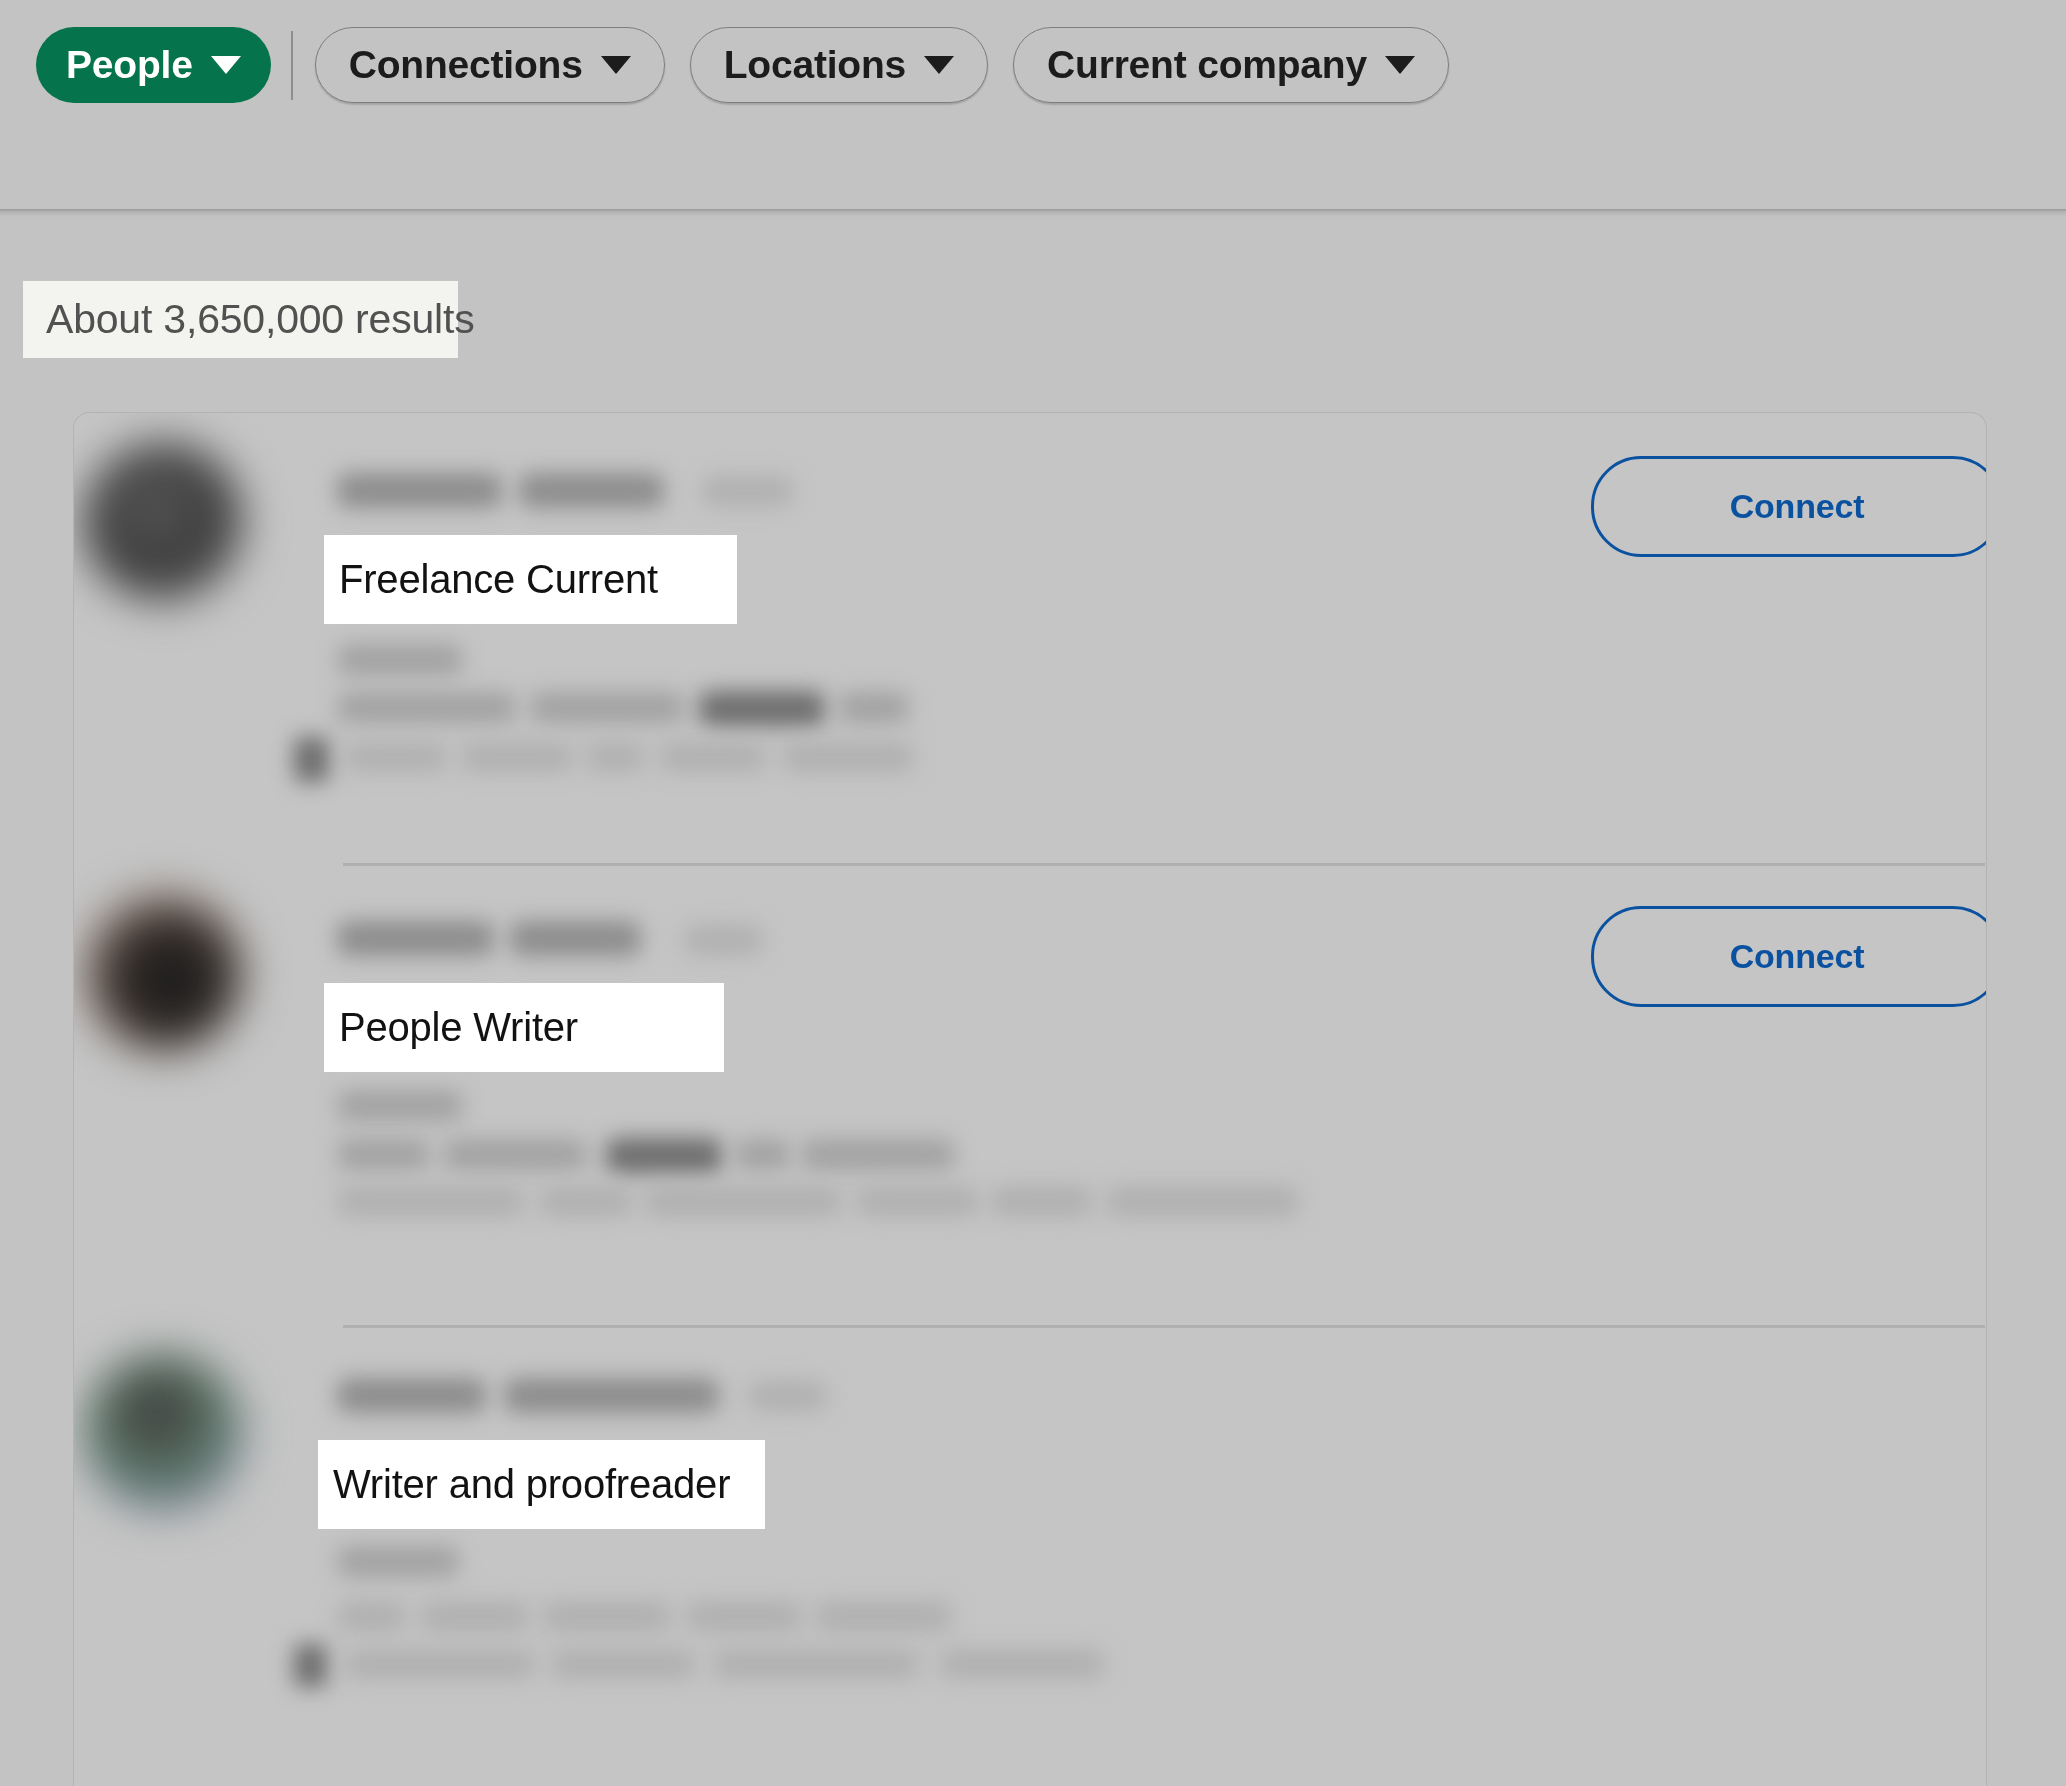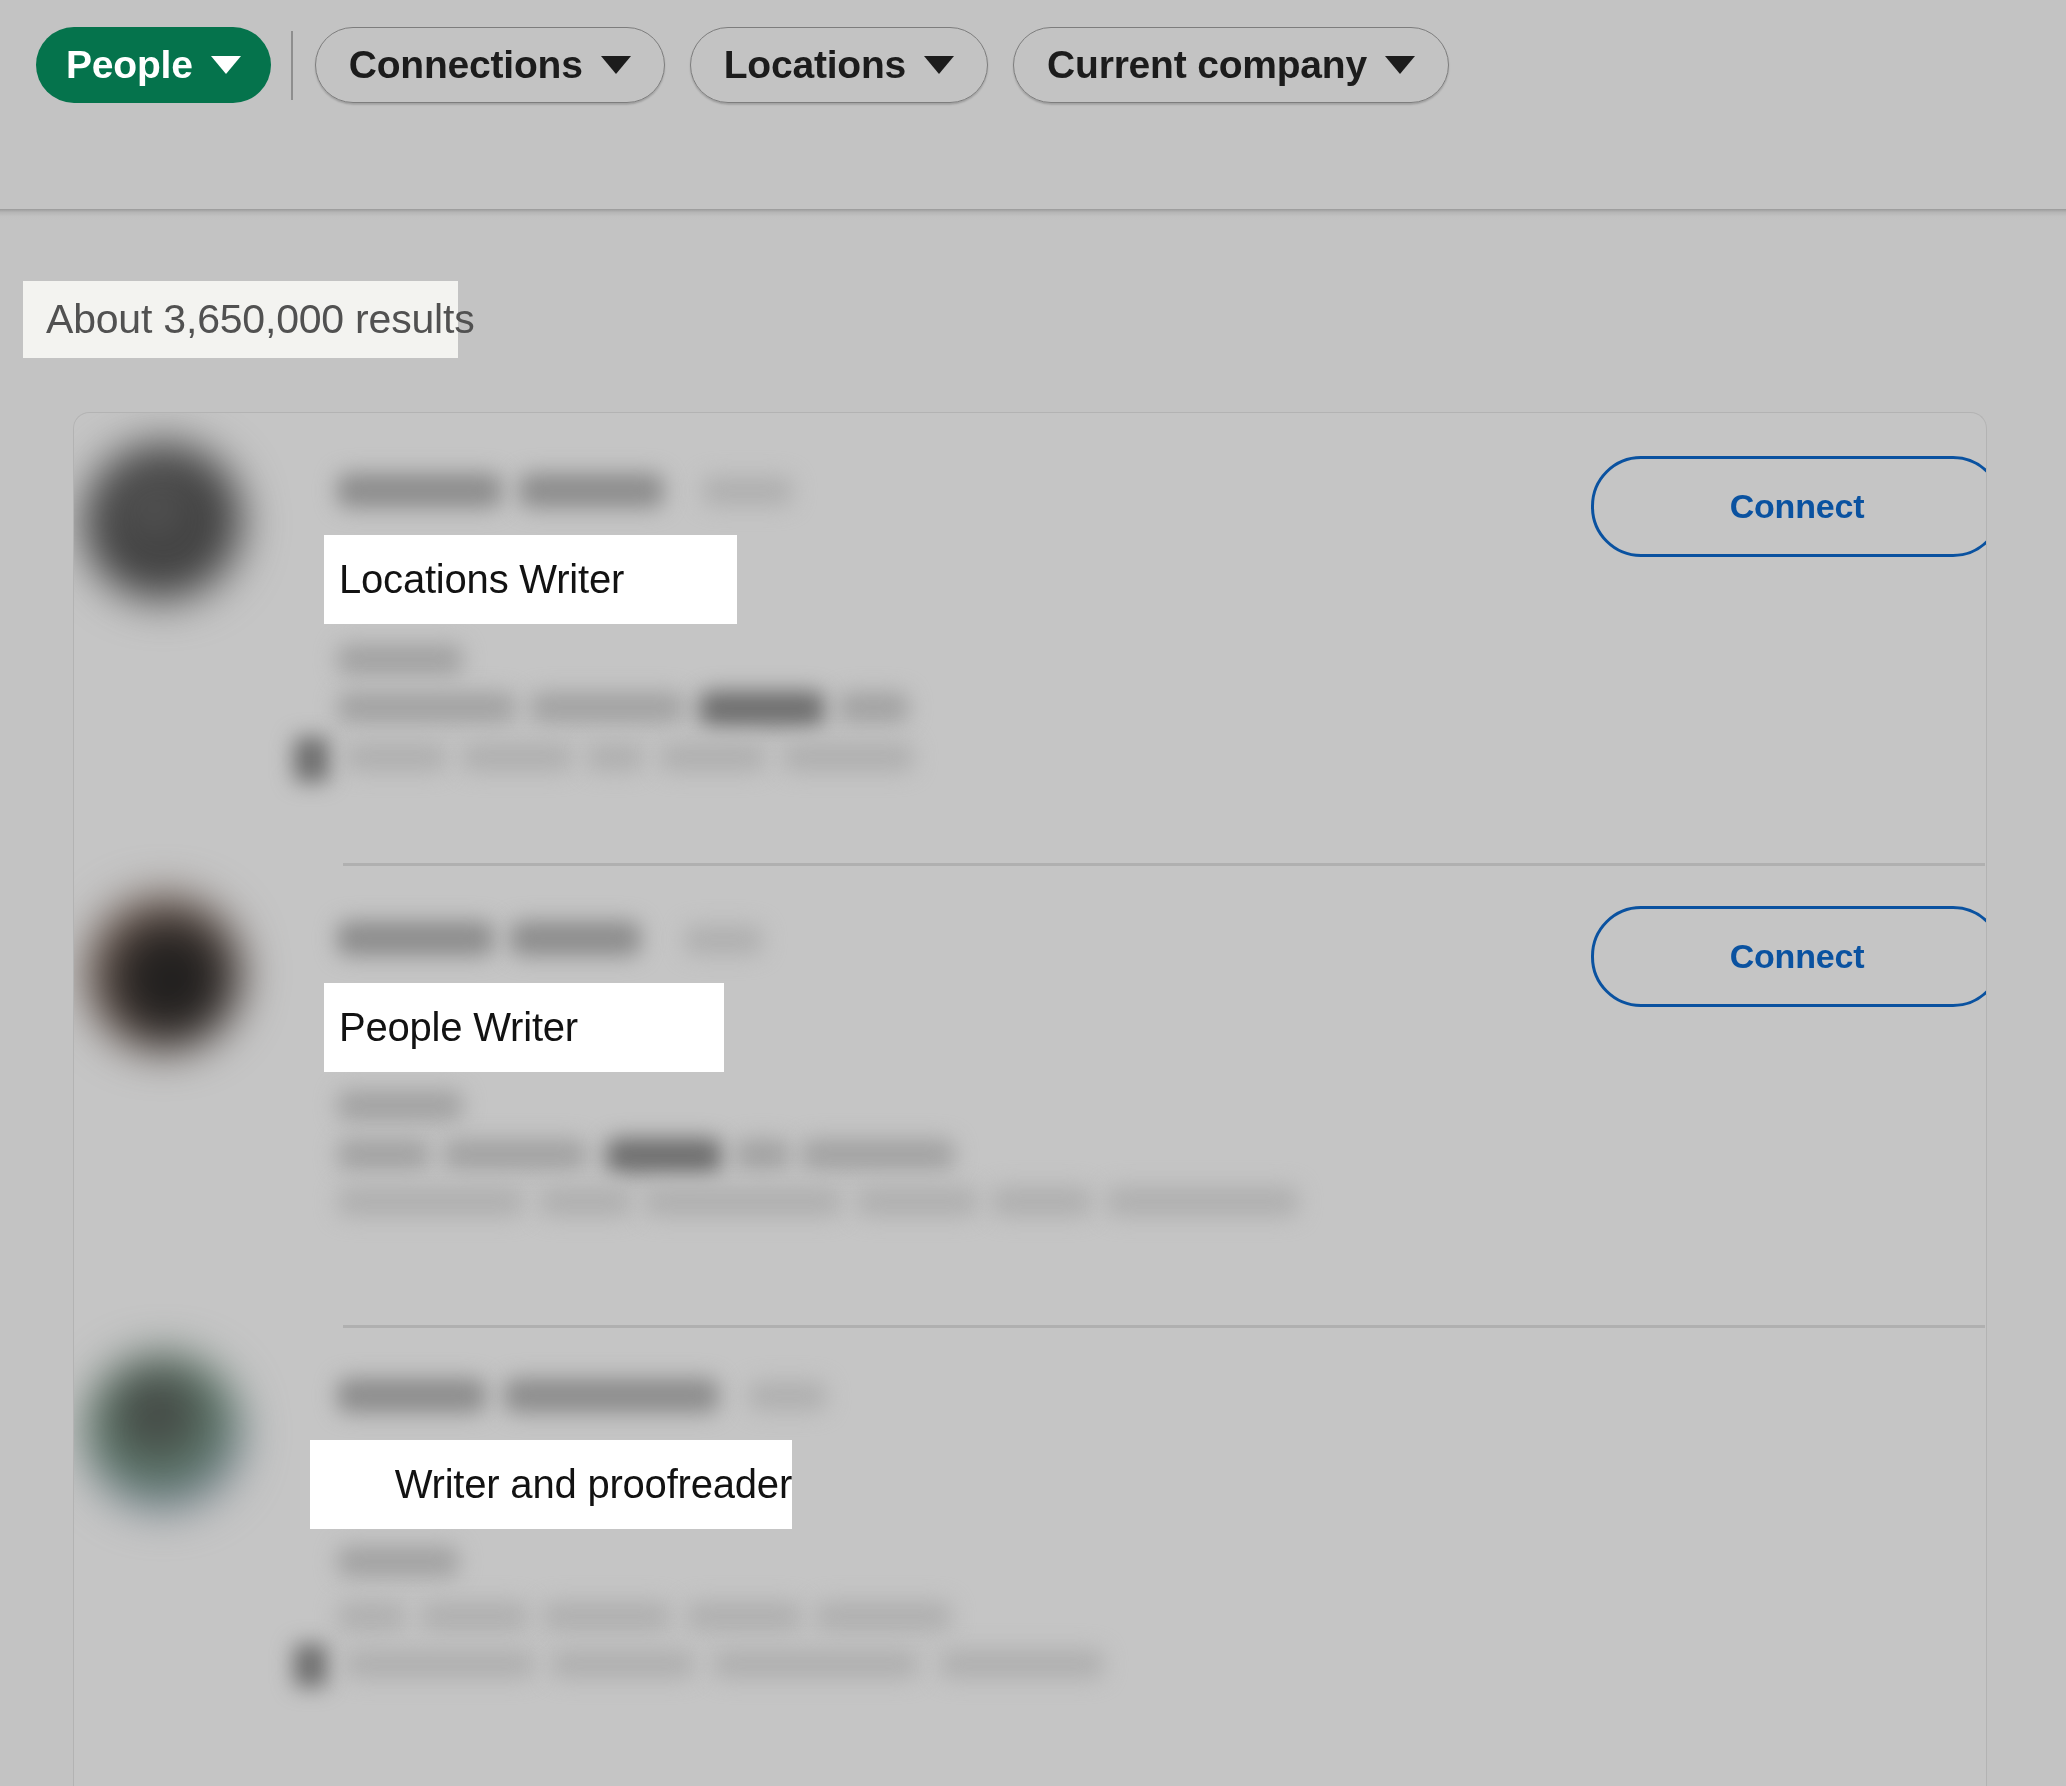"Locations Writer" span { text: Locations Writer -> Freelance Current }
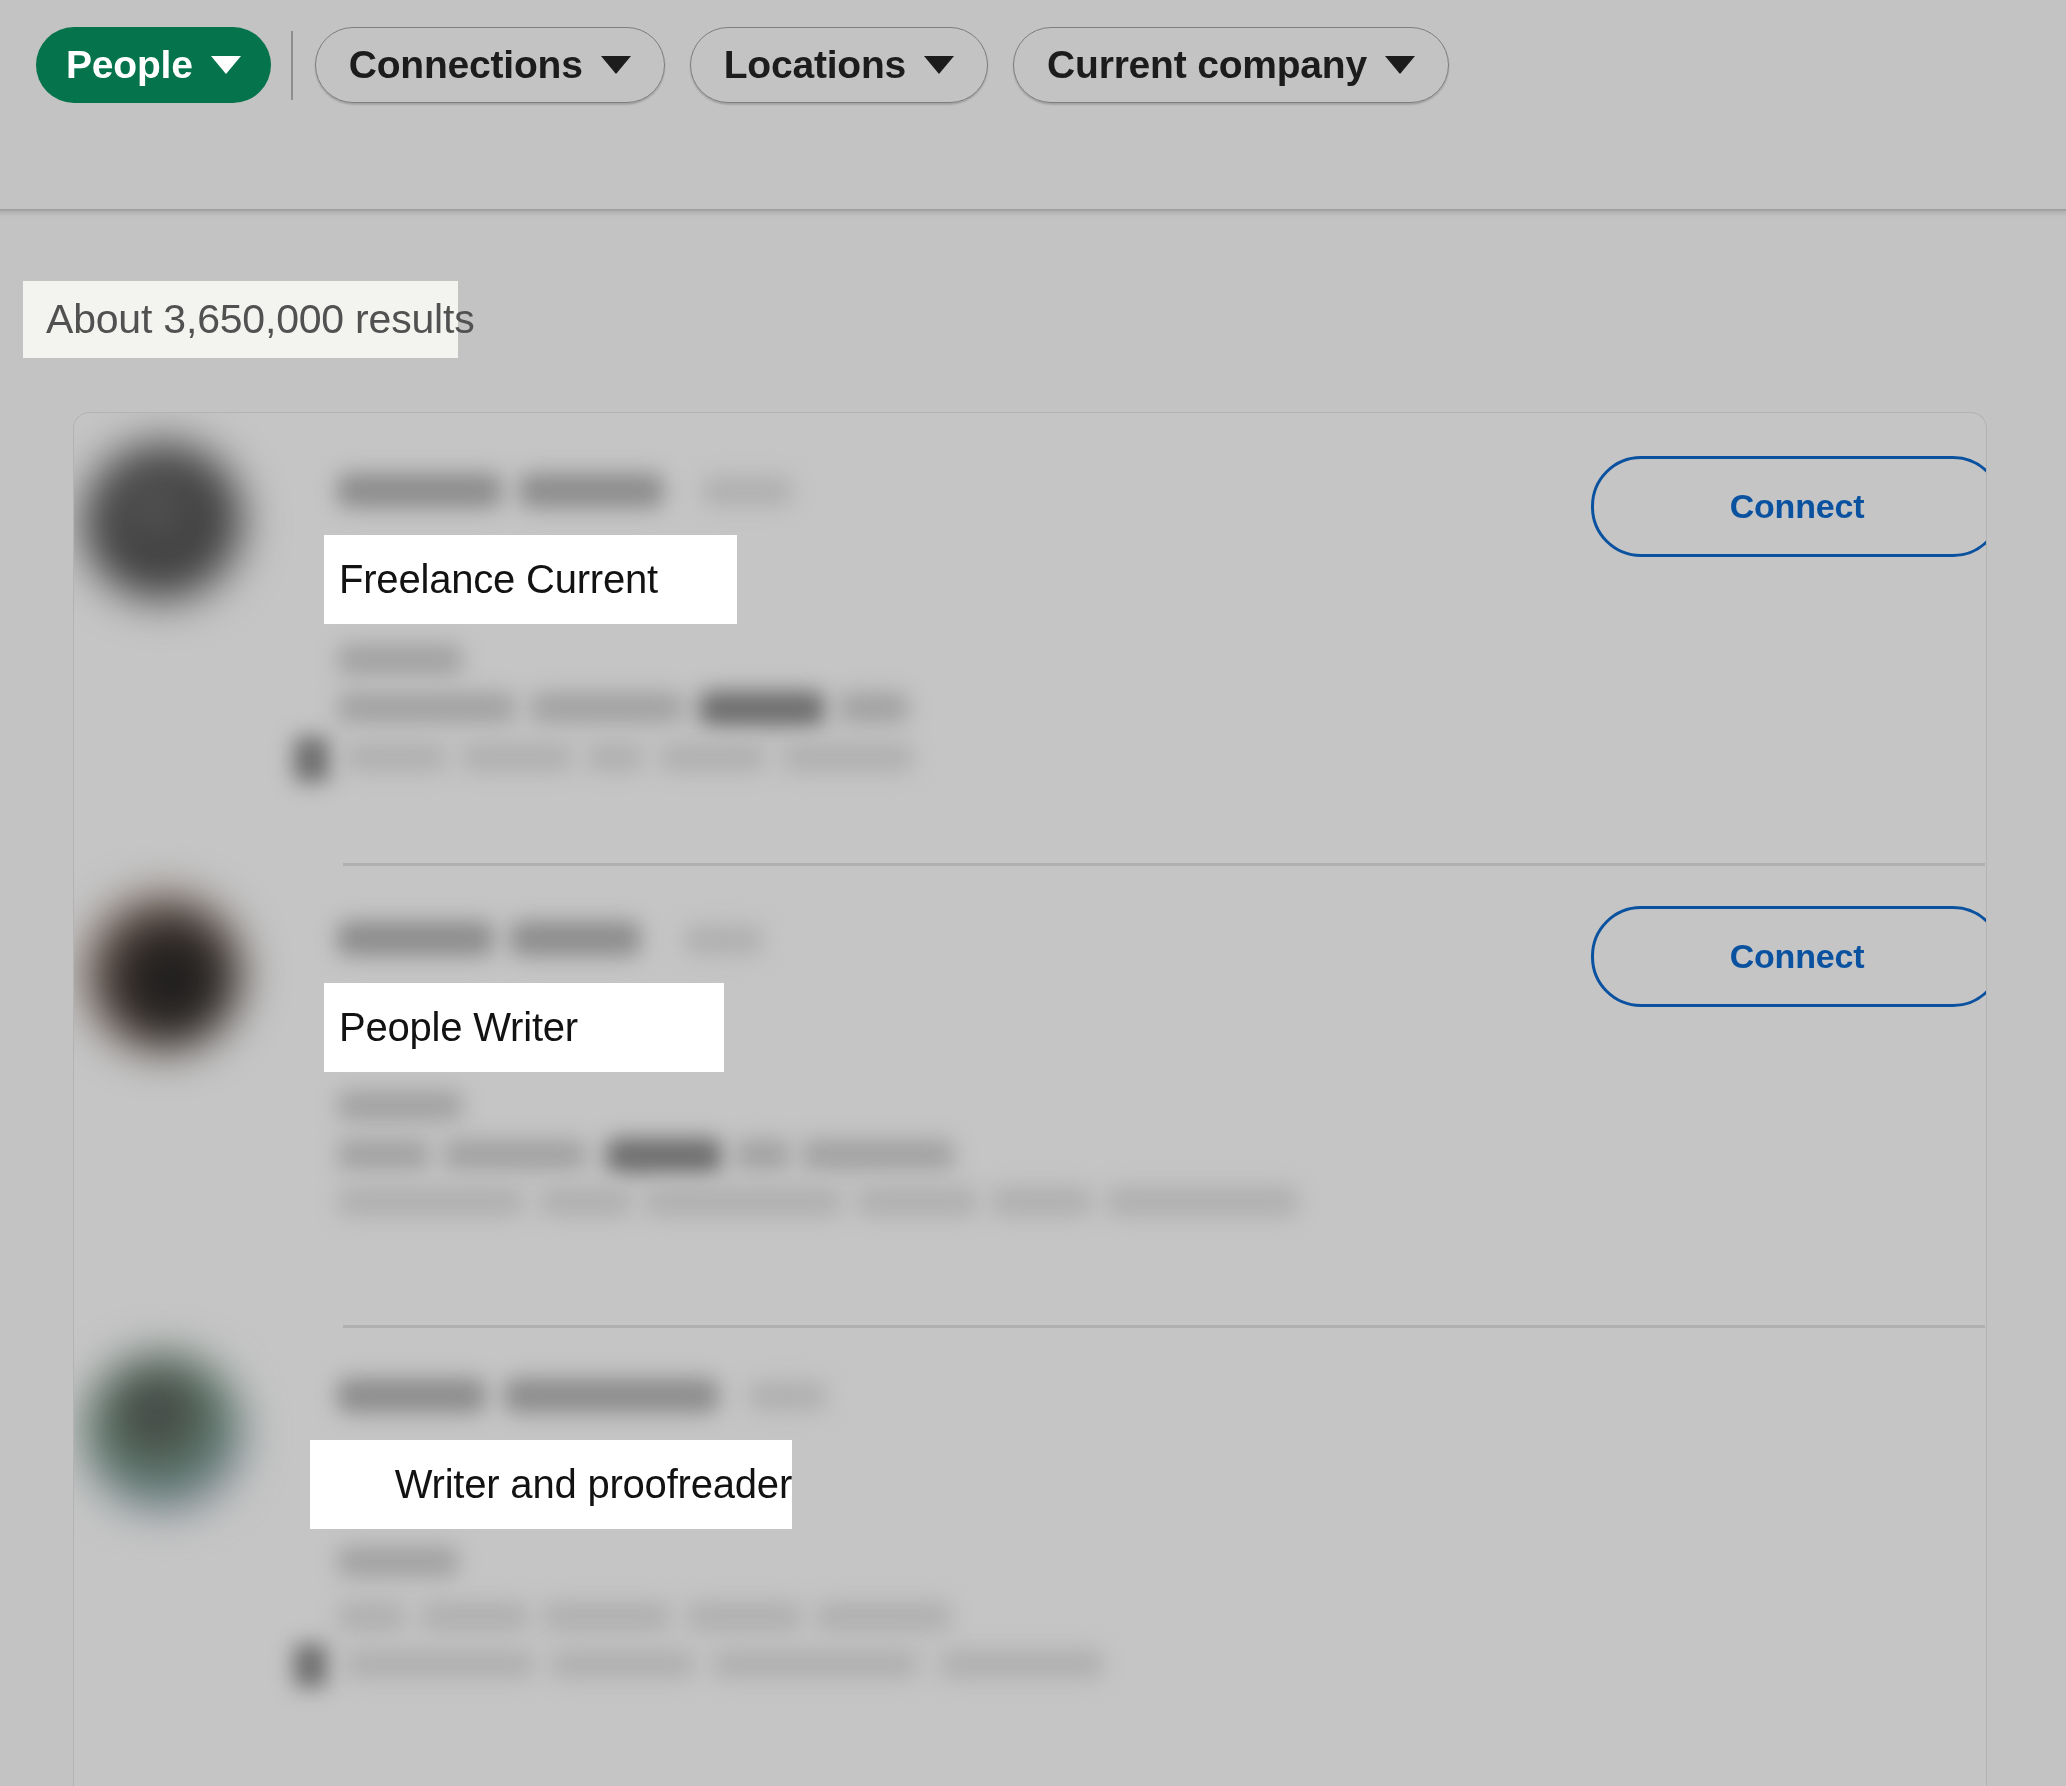"Writer and proofreader" div.highlight { justify-content: flex-end -> none; left: 236px -> 244px; width: 482px -> 447px }
